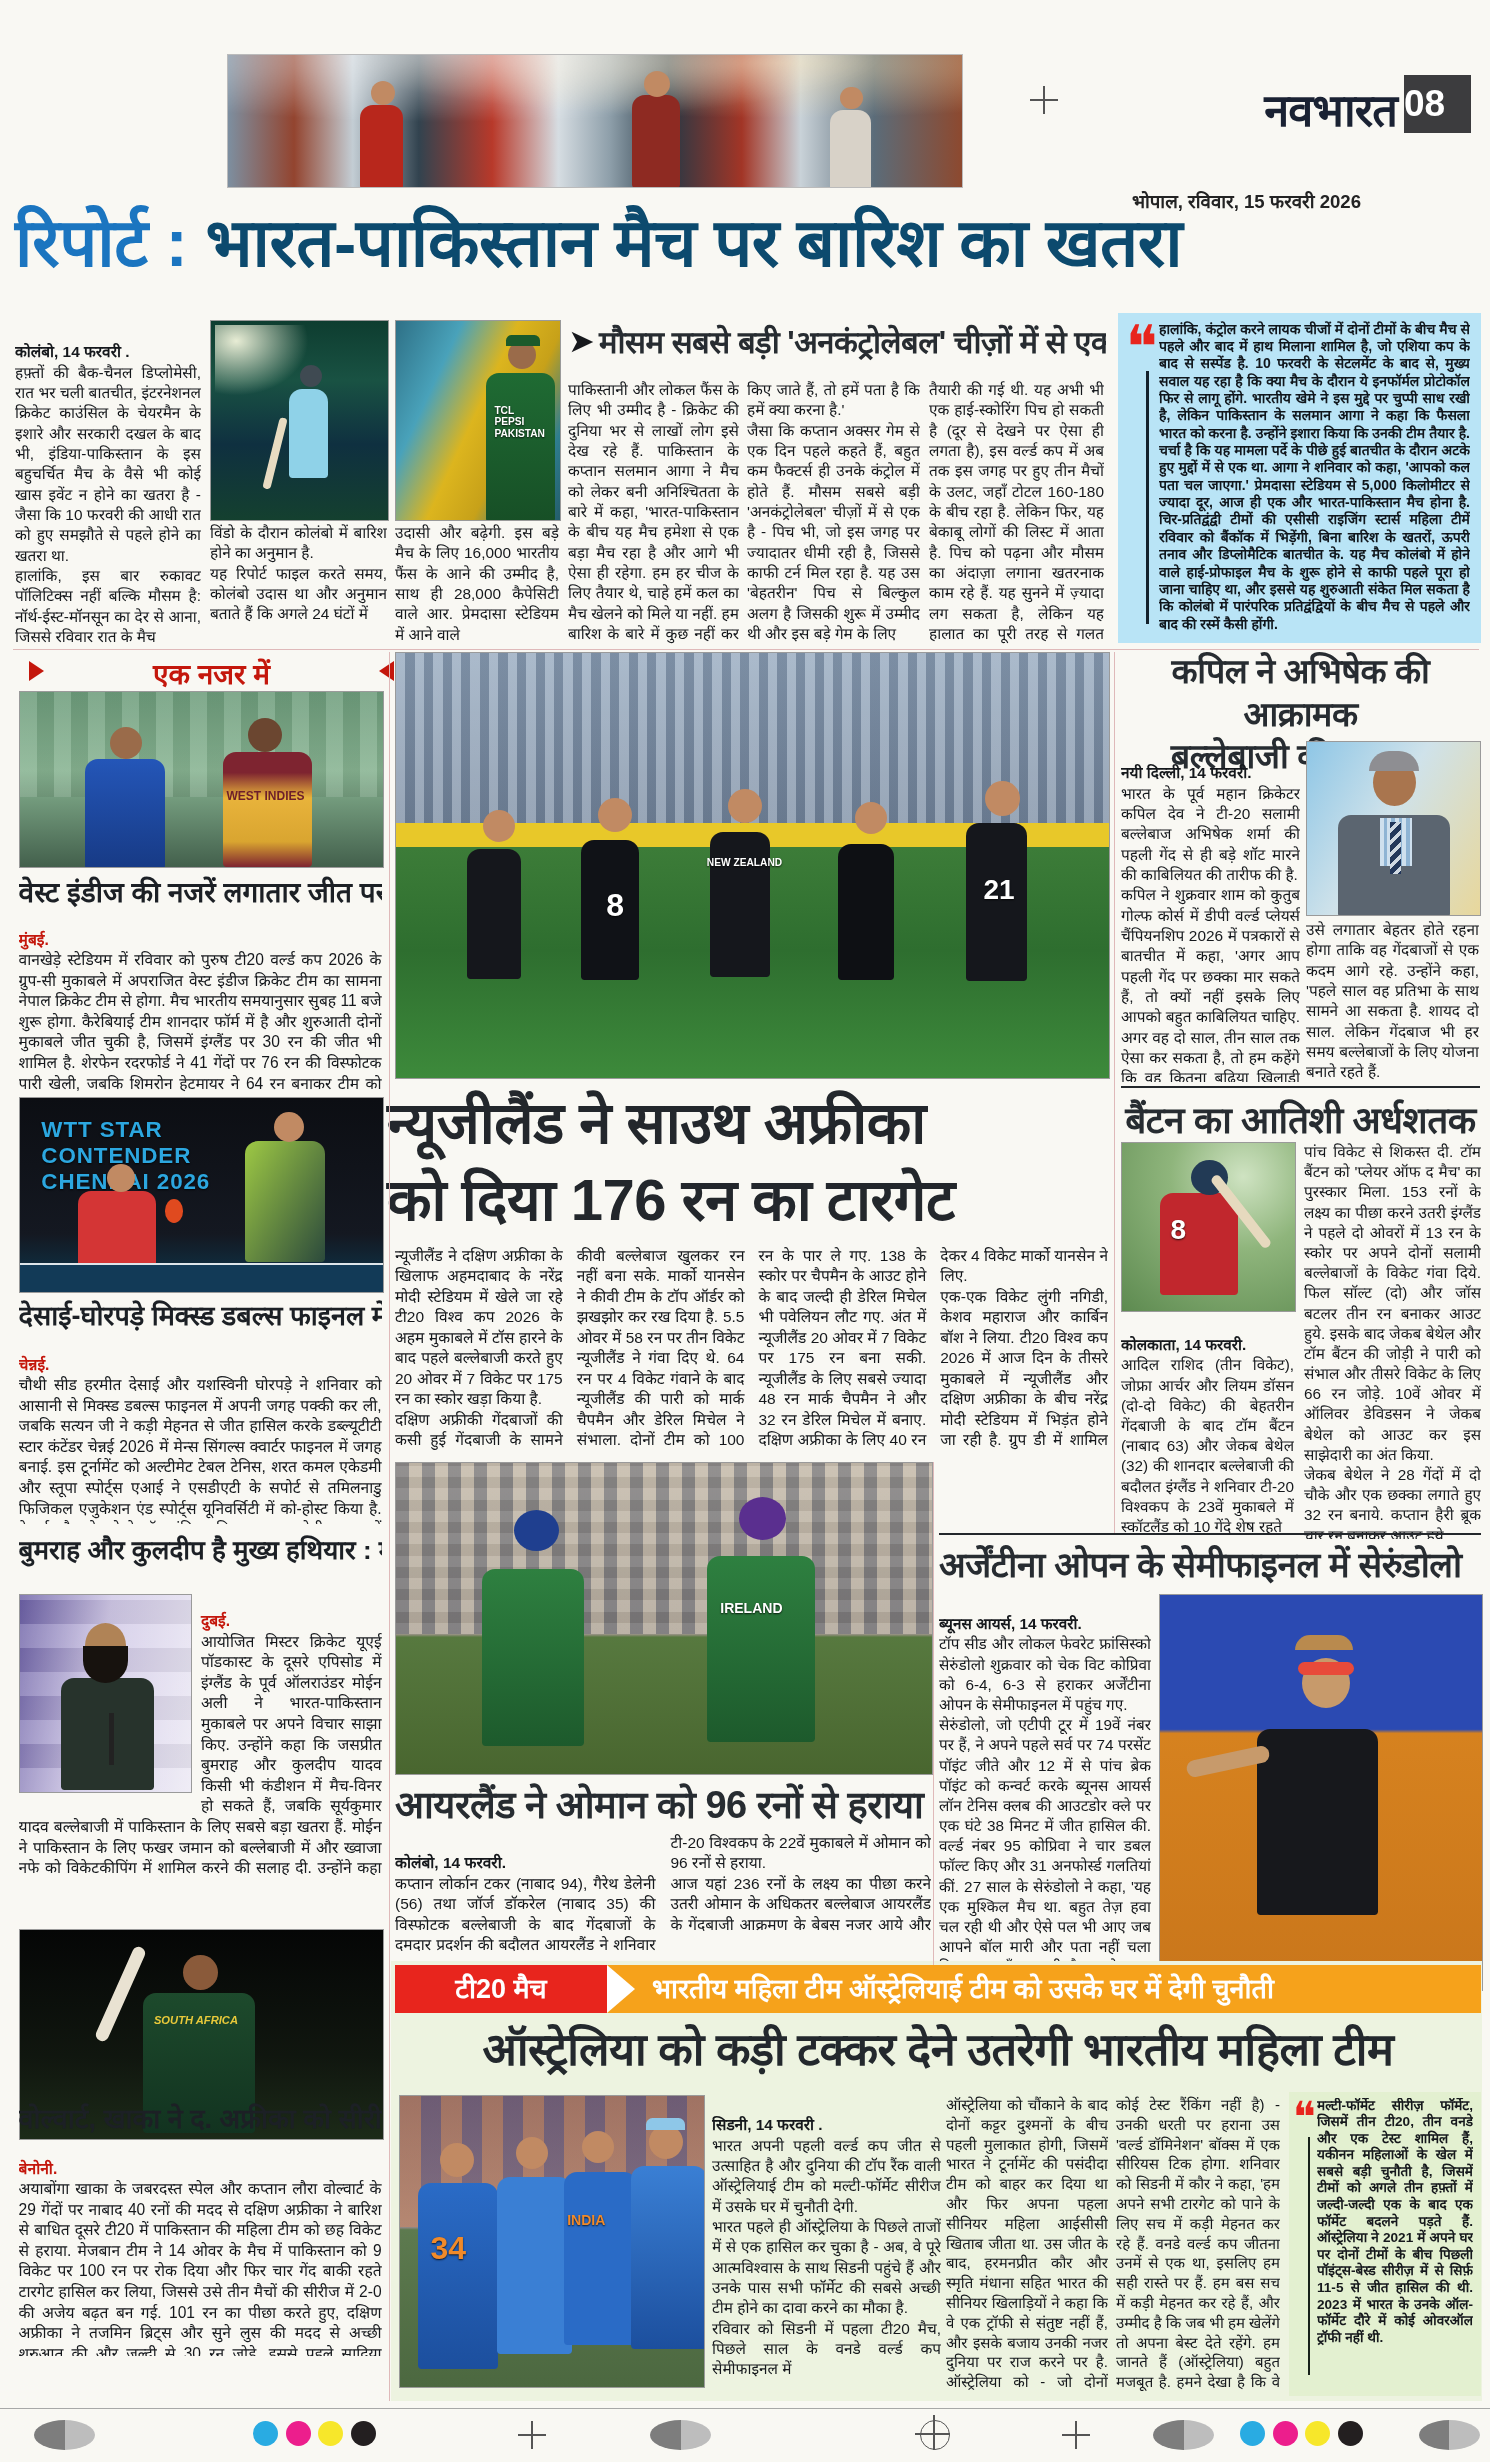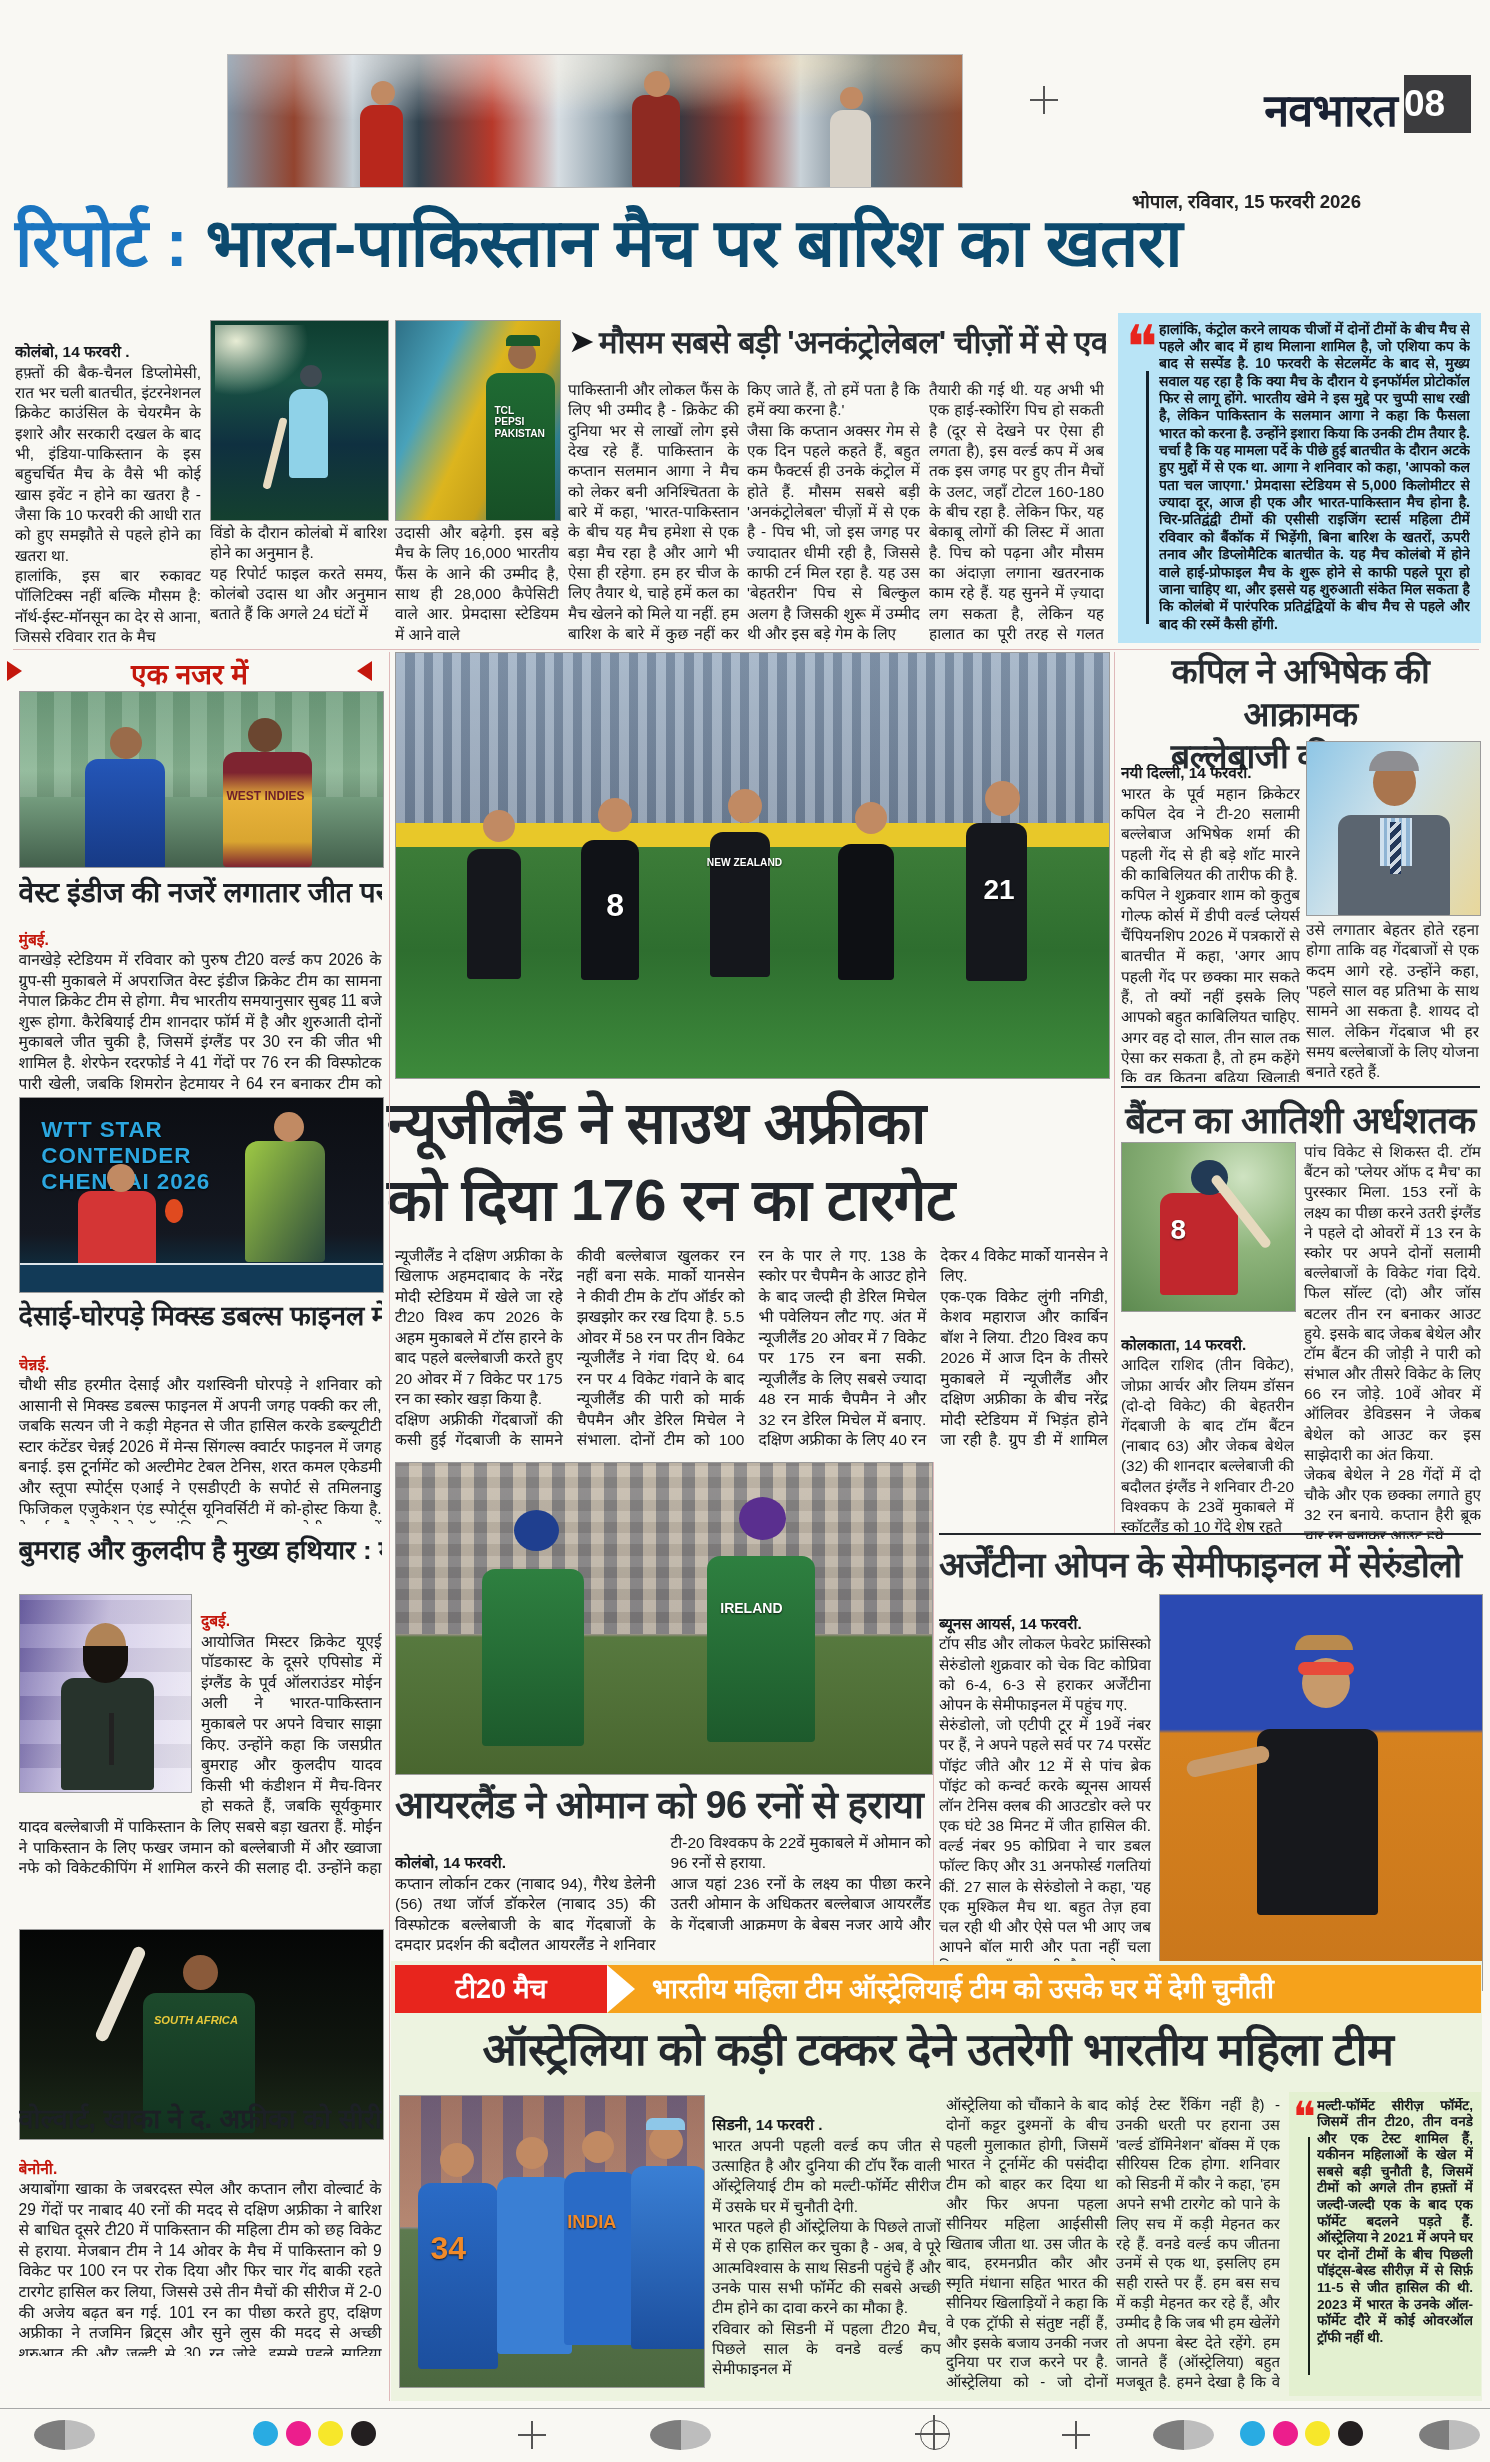"एक नजर में" div.abs { left: 5px -> 27px }
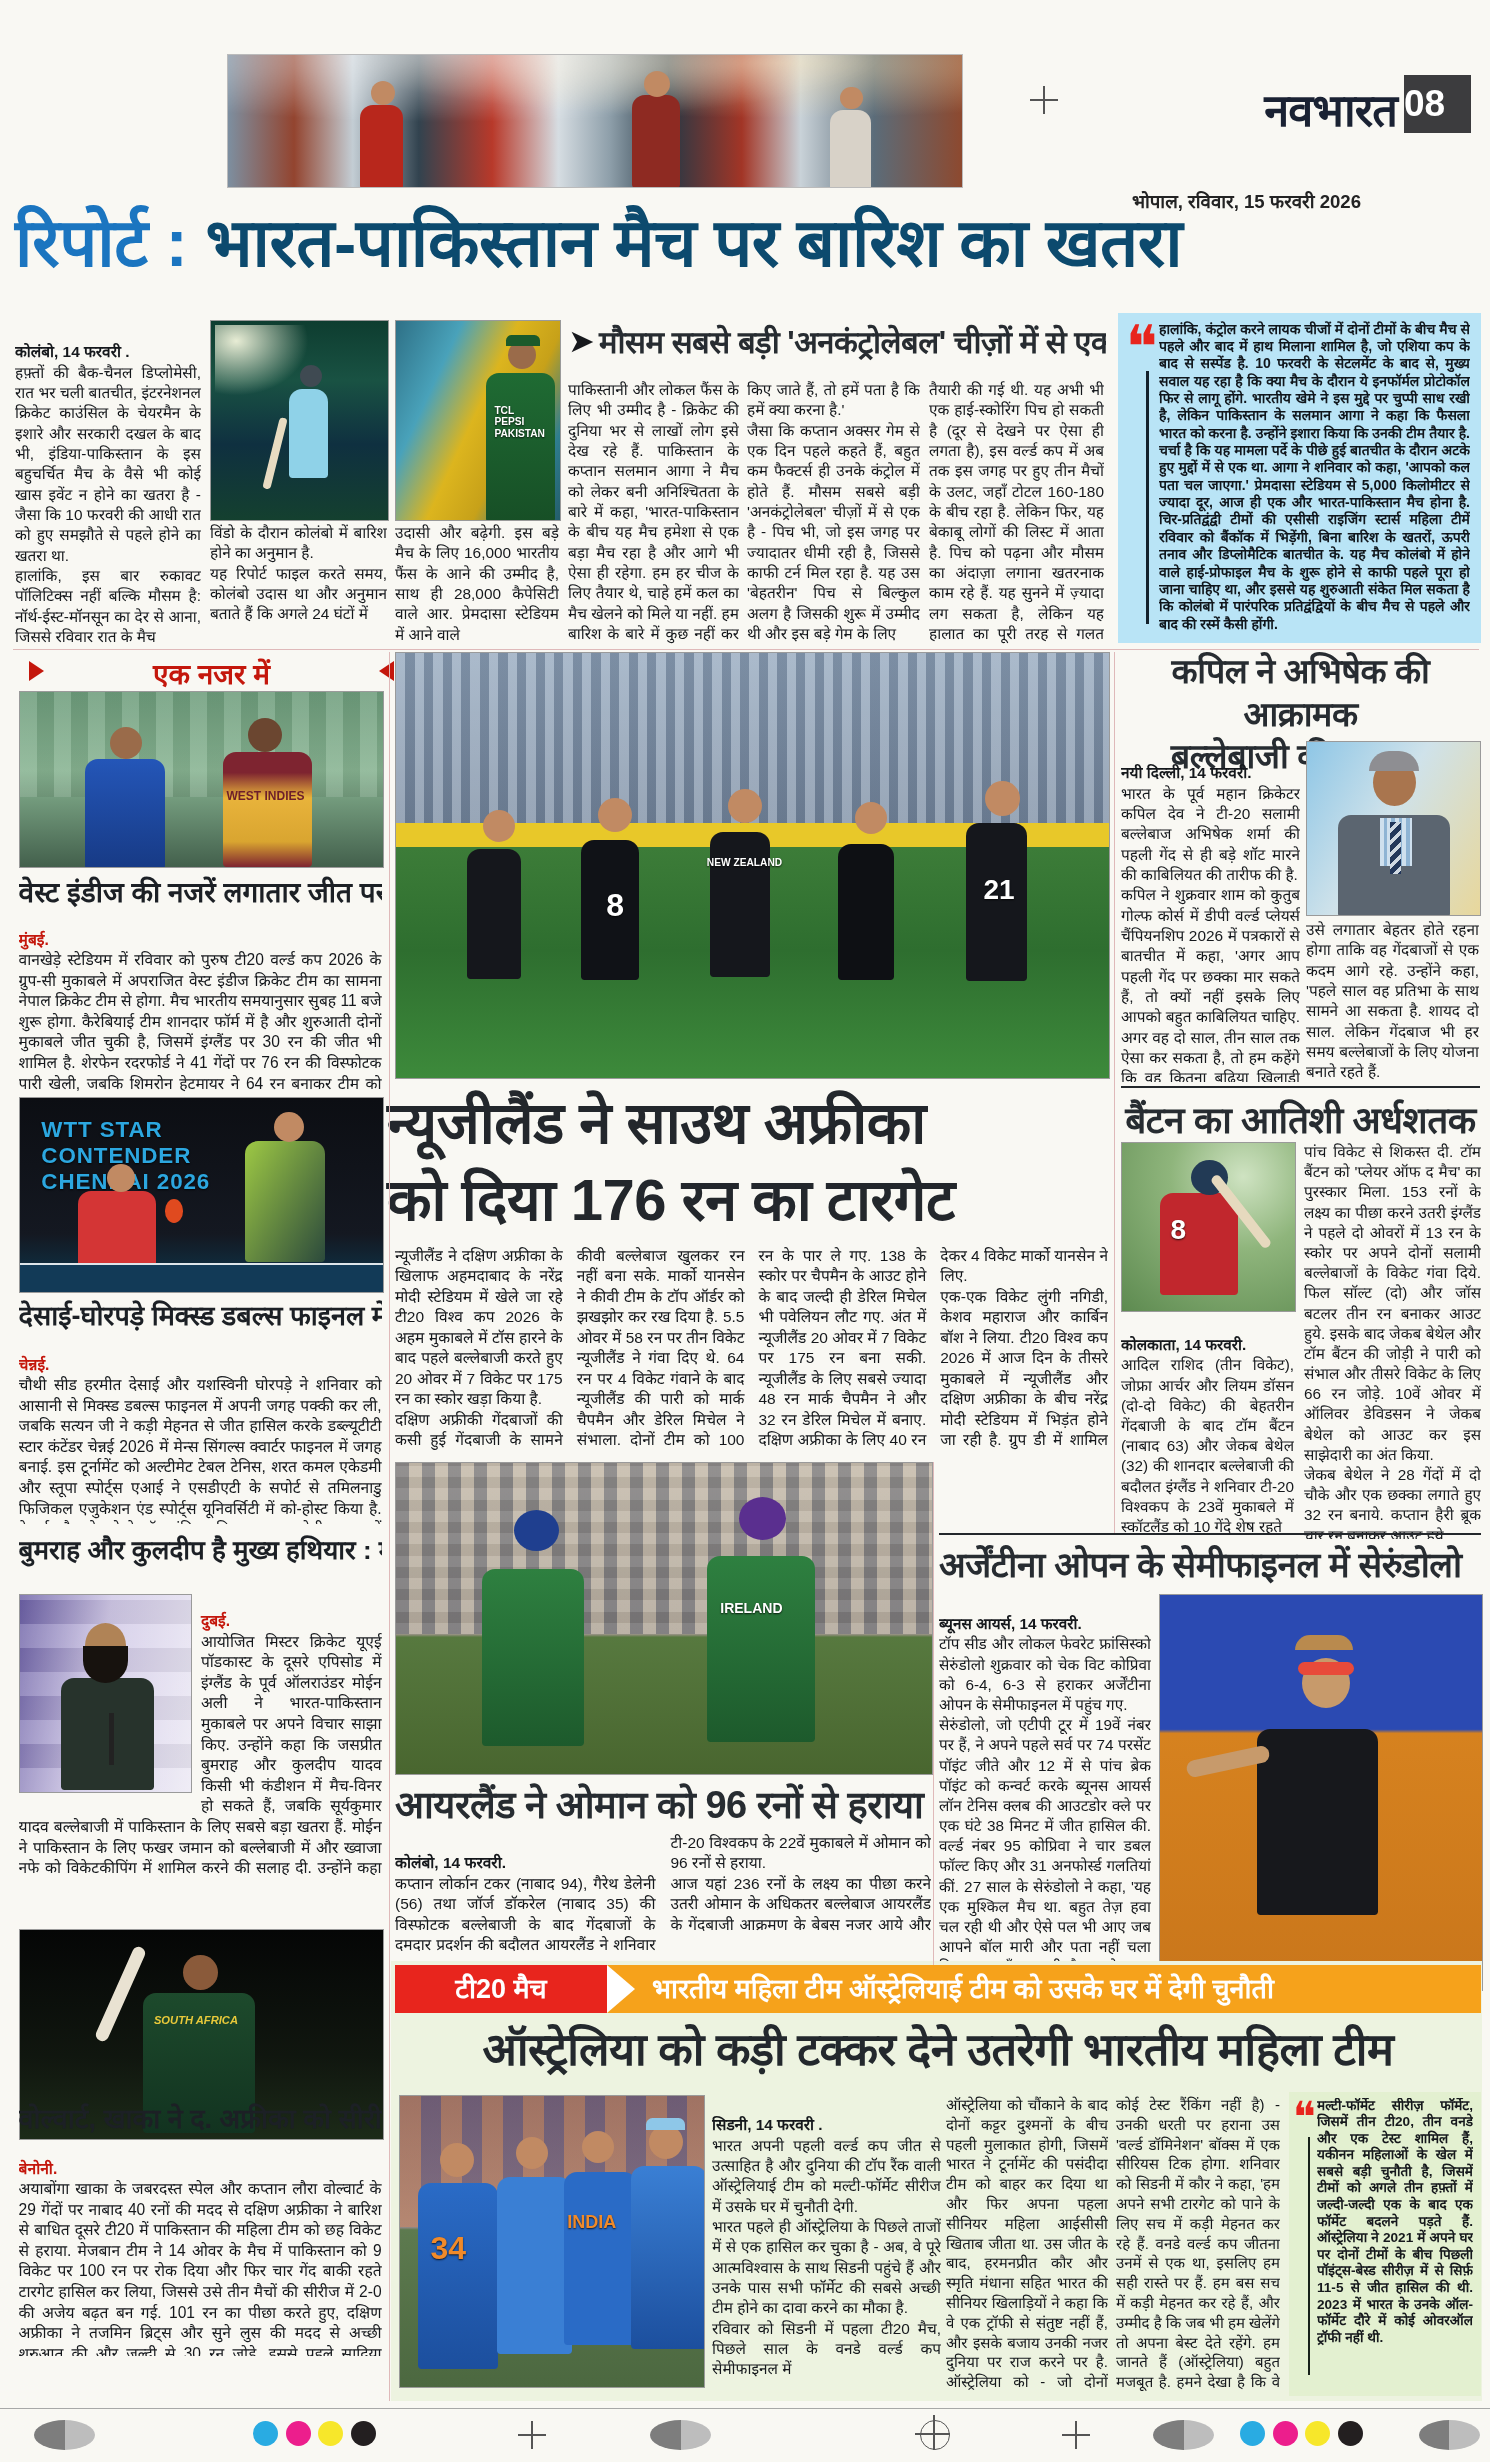"INDIA" div.plabel { font-size: 18px -> 14px }
